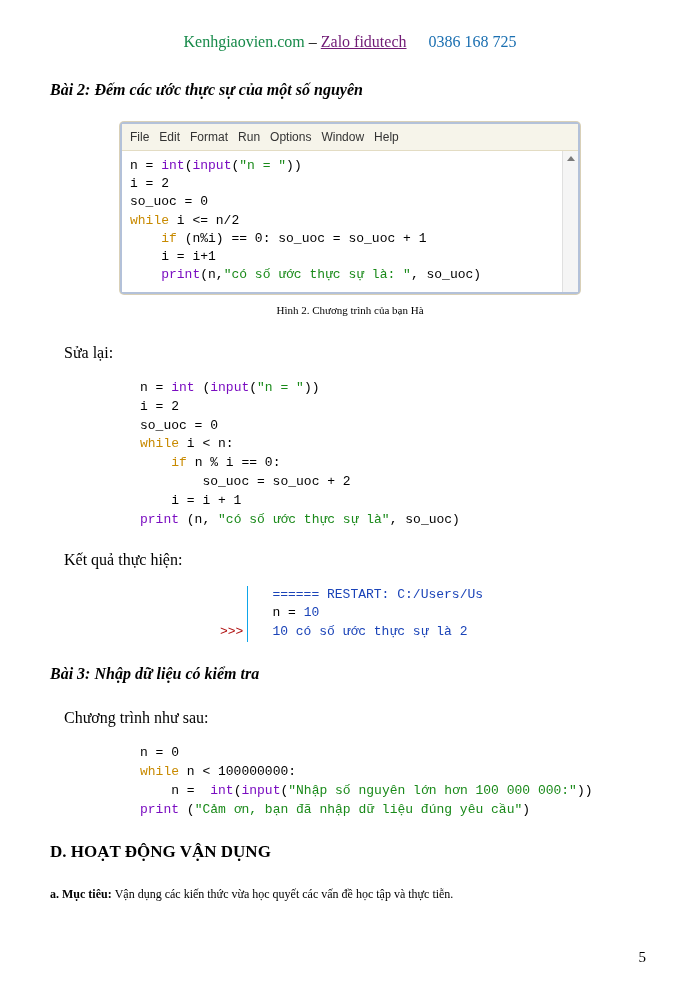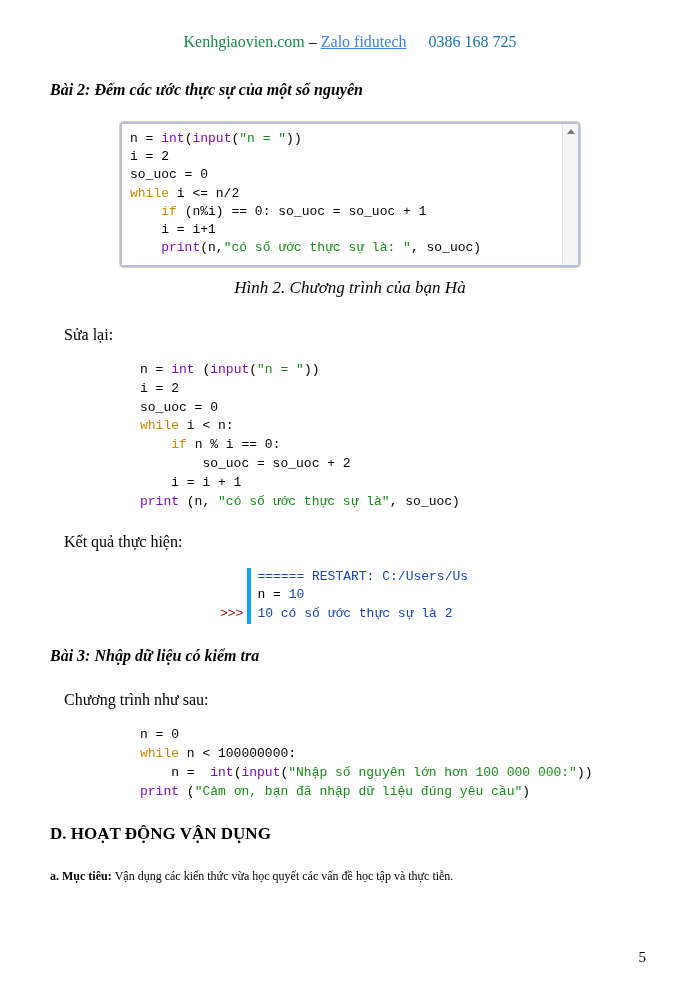"Zalo fidutech" .header .zalo { color: #3b82f6 -> #701a75 }
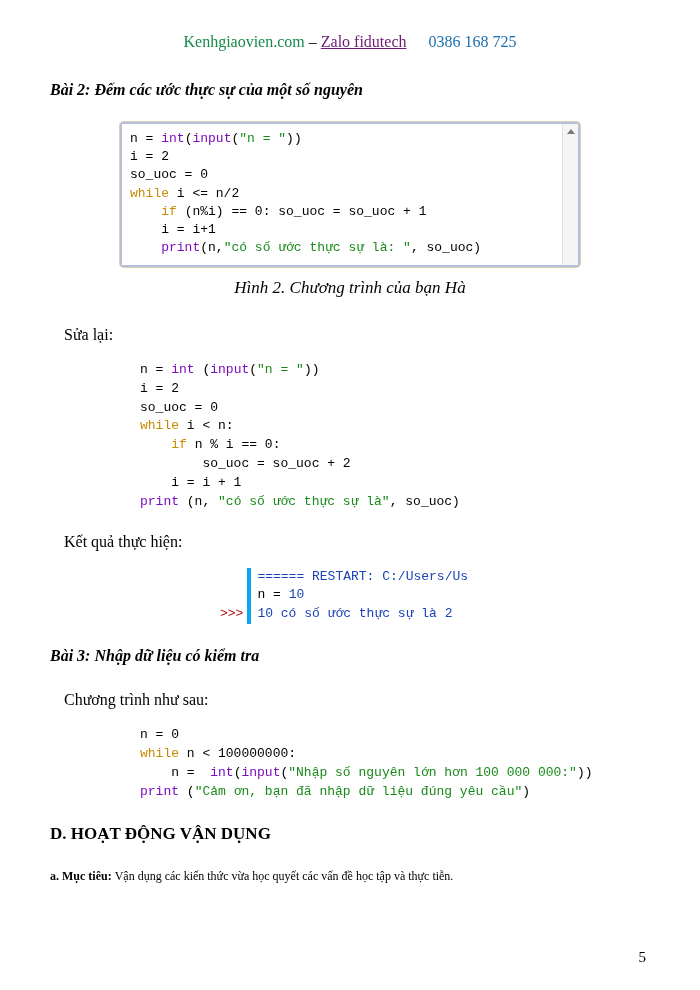"File" div.menubar { html: none -> <div> <span>File</span> <span>Edit</span> <span>Format</span> <span>Run</span> <span>Options</span> <span>Window</span> <span>Help</span> </div> }
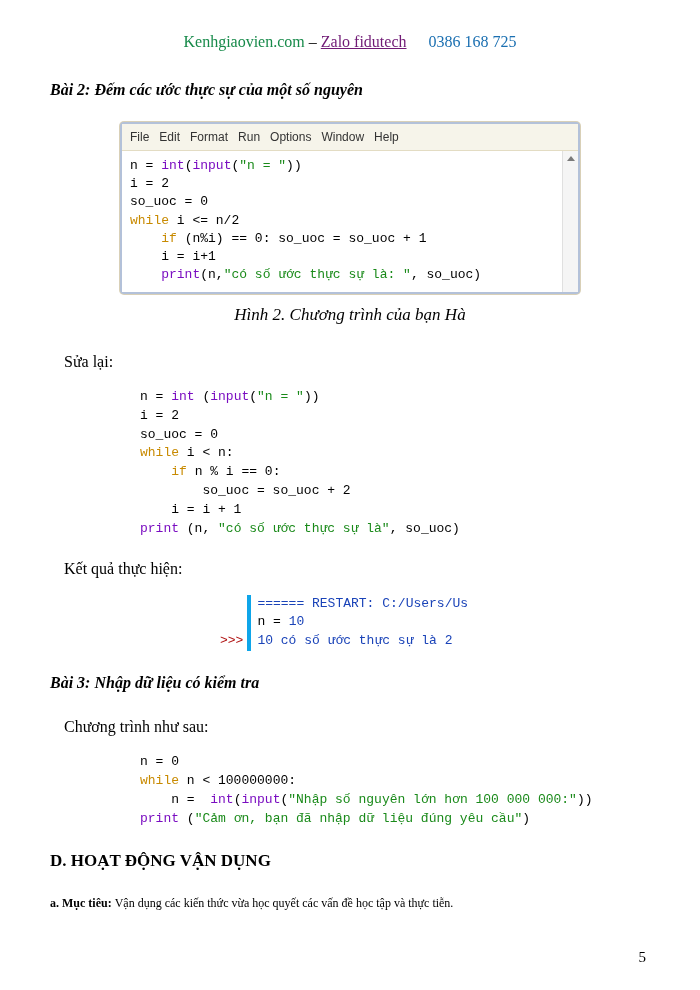"Hình 2. Chương trình của" .caption { font-size: 17px -> 11px; font-style: italic -> none }
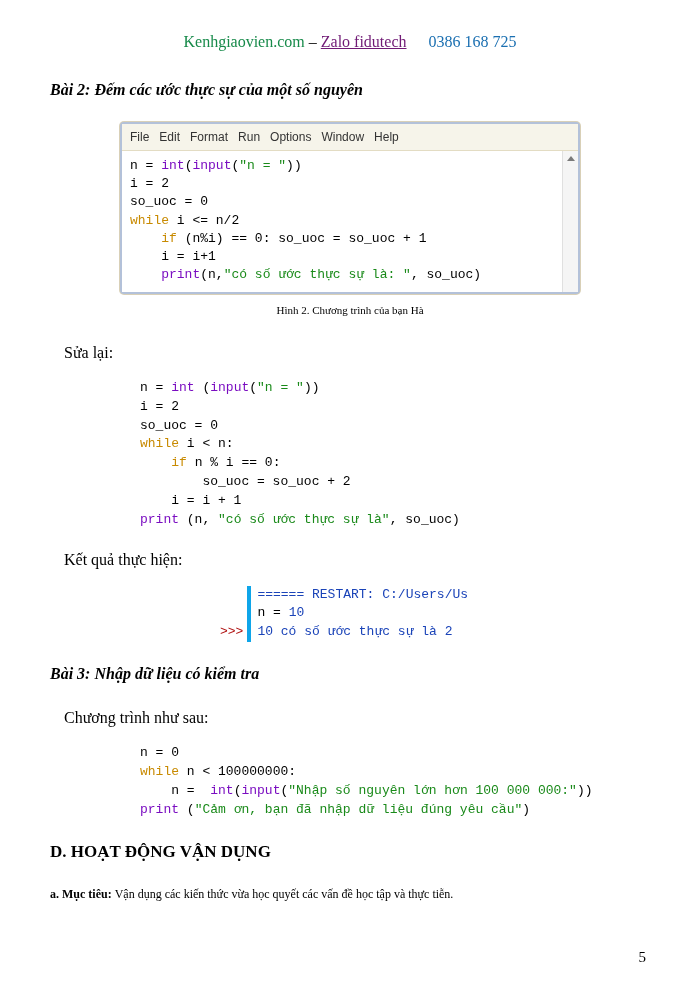"====== RESTART: C:/Users/Us n =" .output-text { border-left: 4px solid #0ea5e9 -> 1px solid #0ea5e9; padding-left: 6px -> 24px }
